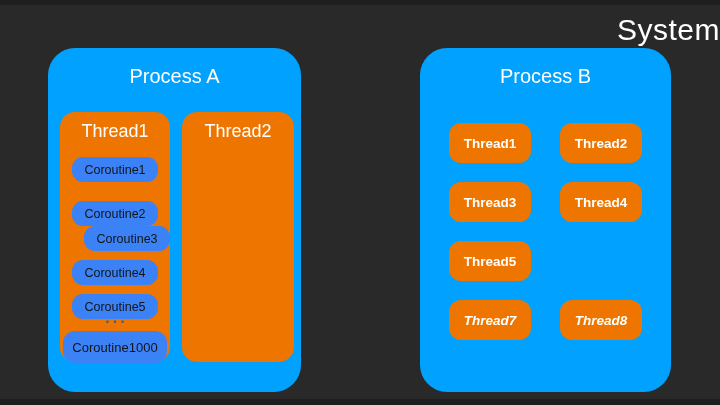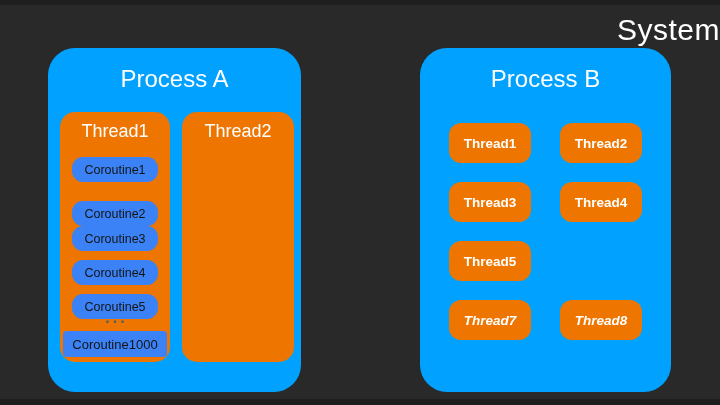"Process A" .process-label { font-size: 24px -> 20px }
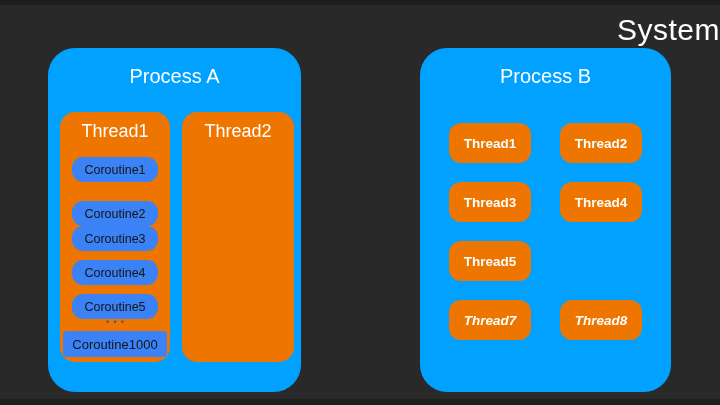"Coroutine3" .c3 { margin-left: none -> 12px }
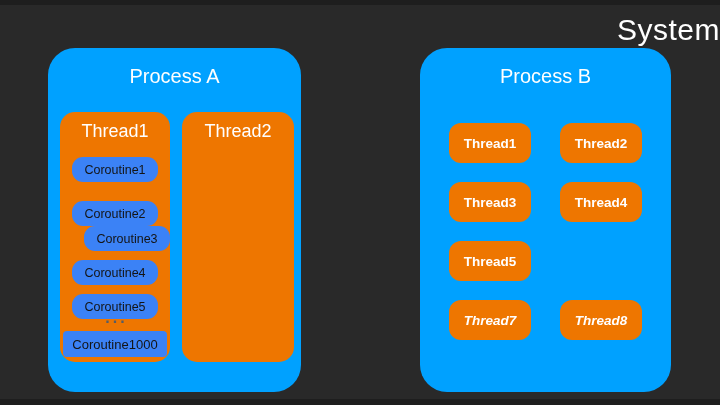"Coroutine1000" .c1000 { border-radius: 4px -> 12px; height: 26px -> 32px }
